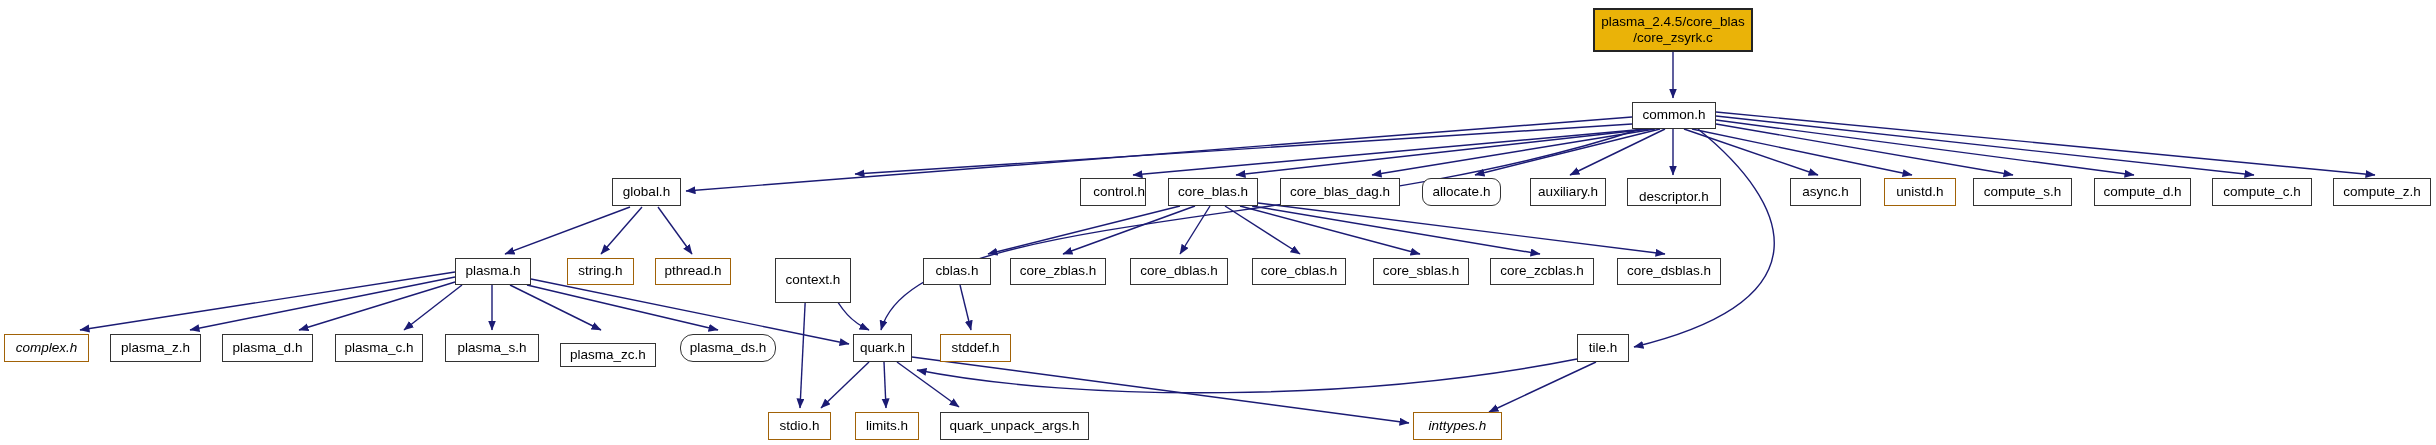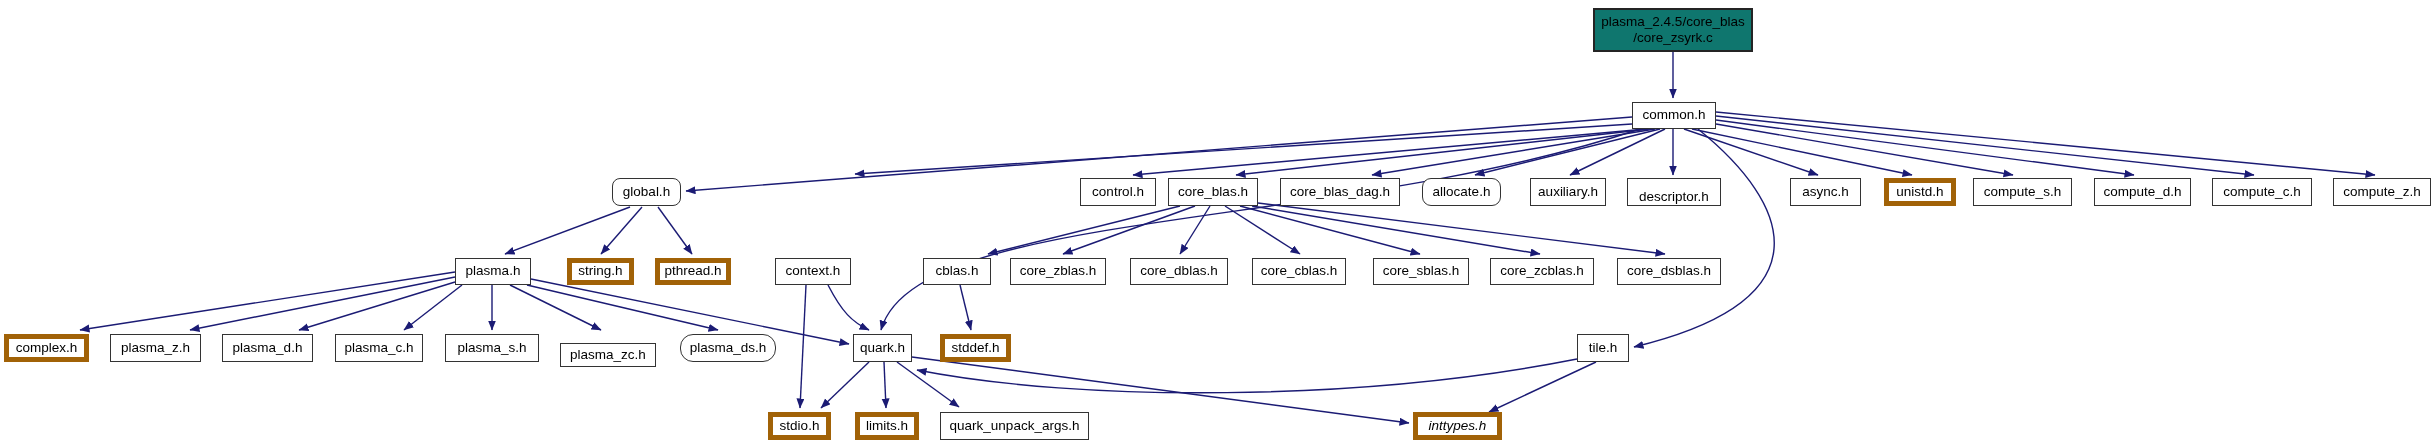"plasma_2.4.5/core_blas" .node.main { background: #0f766e -> #eab308 }
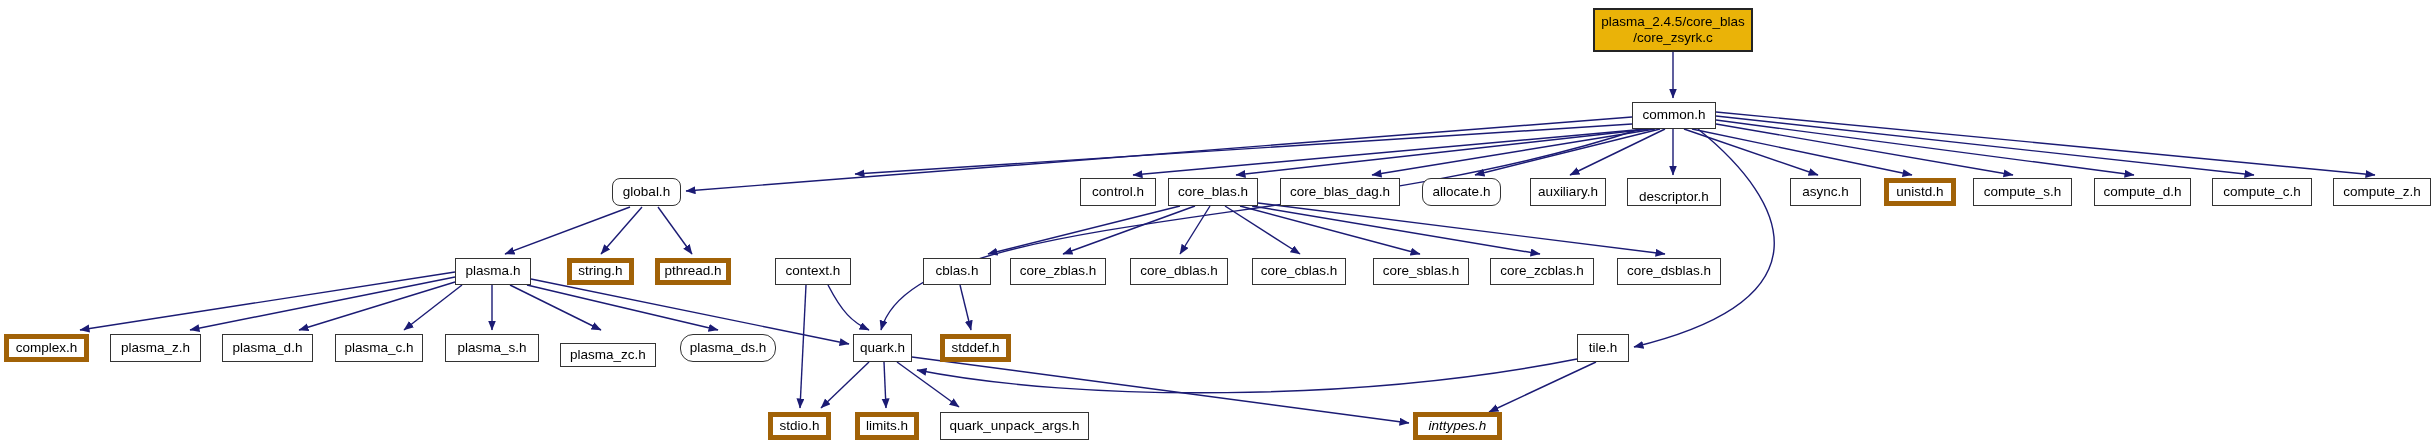"global.h" div.node { border-radius: 8px -> none }
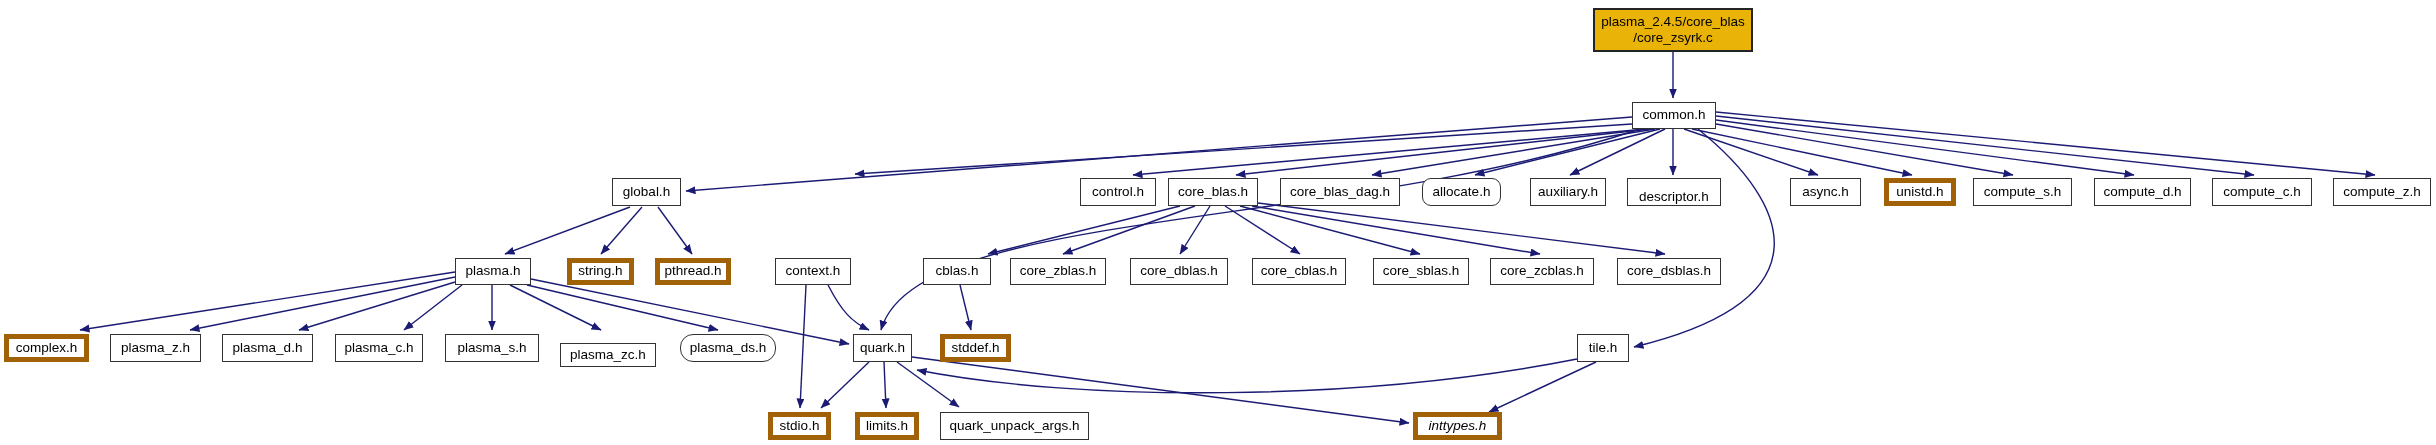"control.h" div.node { align-items: none -> flex-end; width: 76px -> 66px }
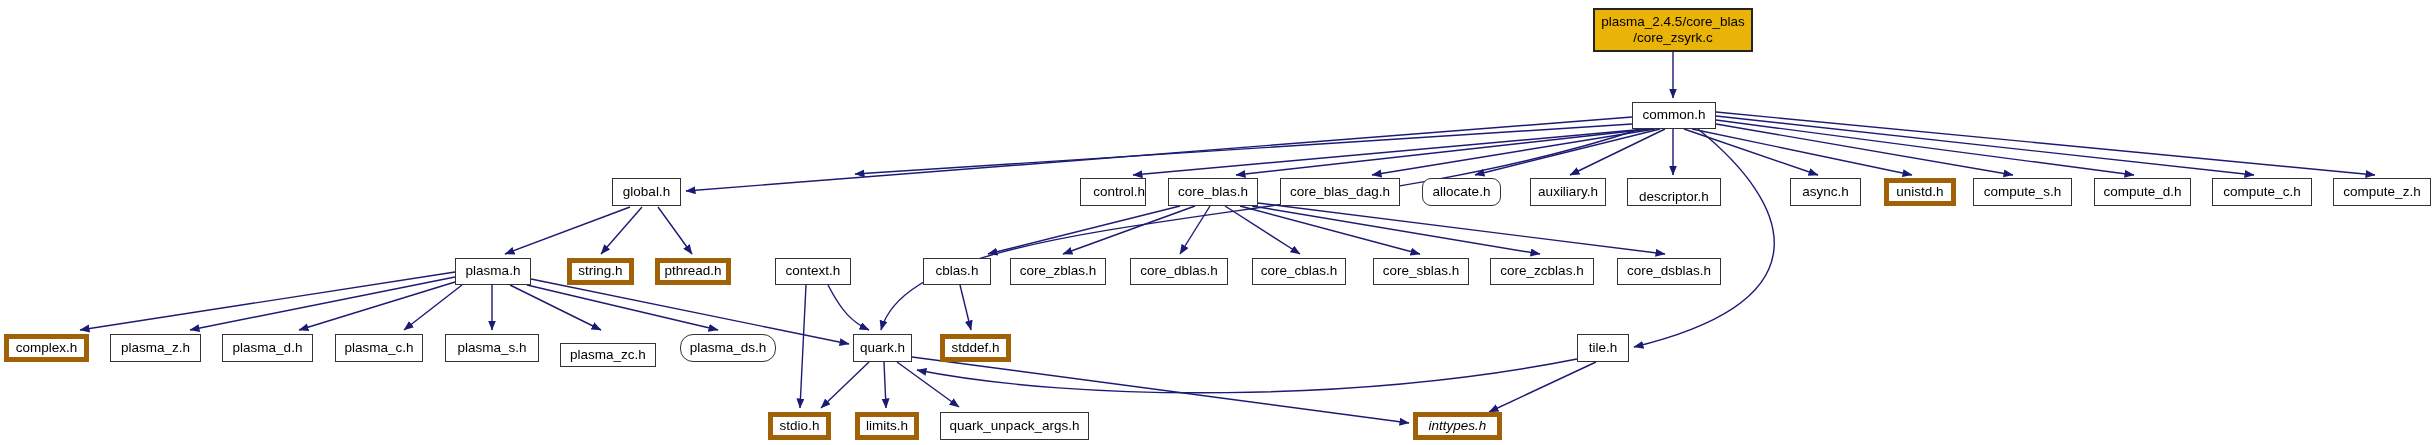"unistd.h" .node.external { border: 5px solid #a16207 -> 1px solid #a16207 }
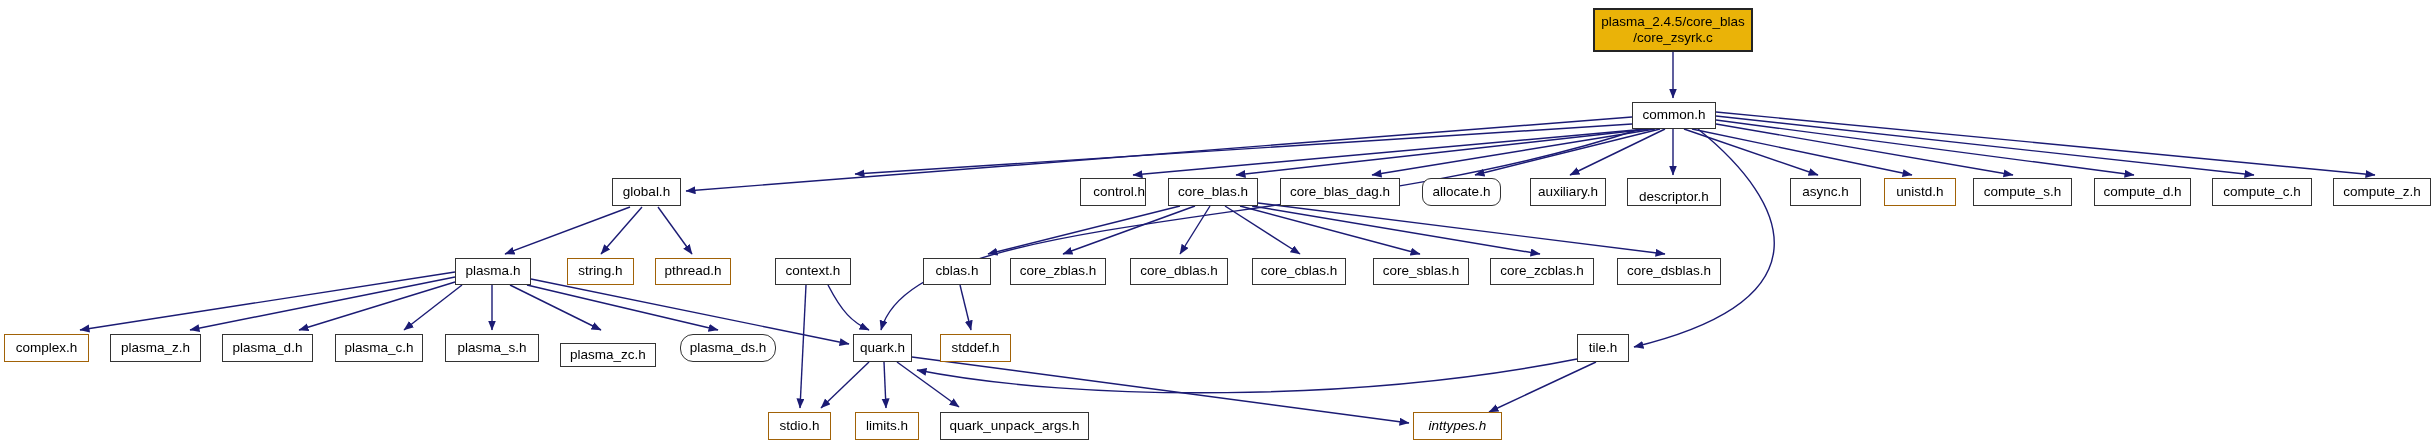"context.h" div.node { height: 27px -> 45px }
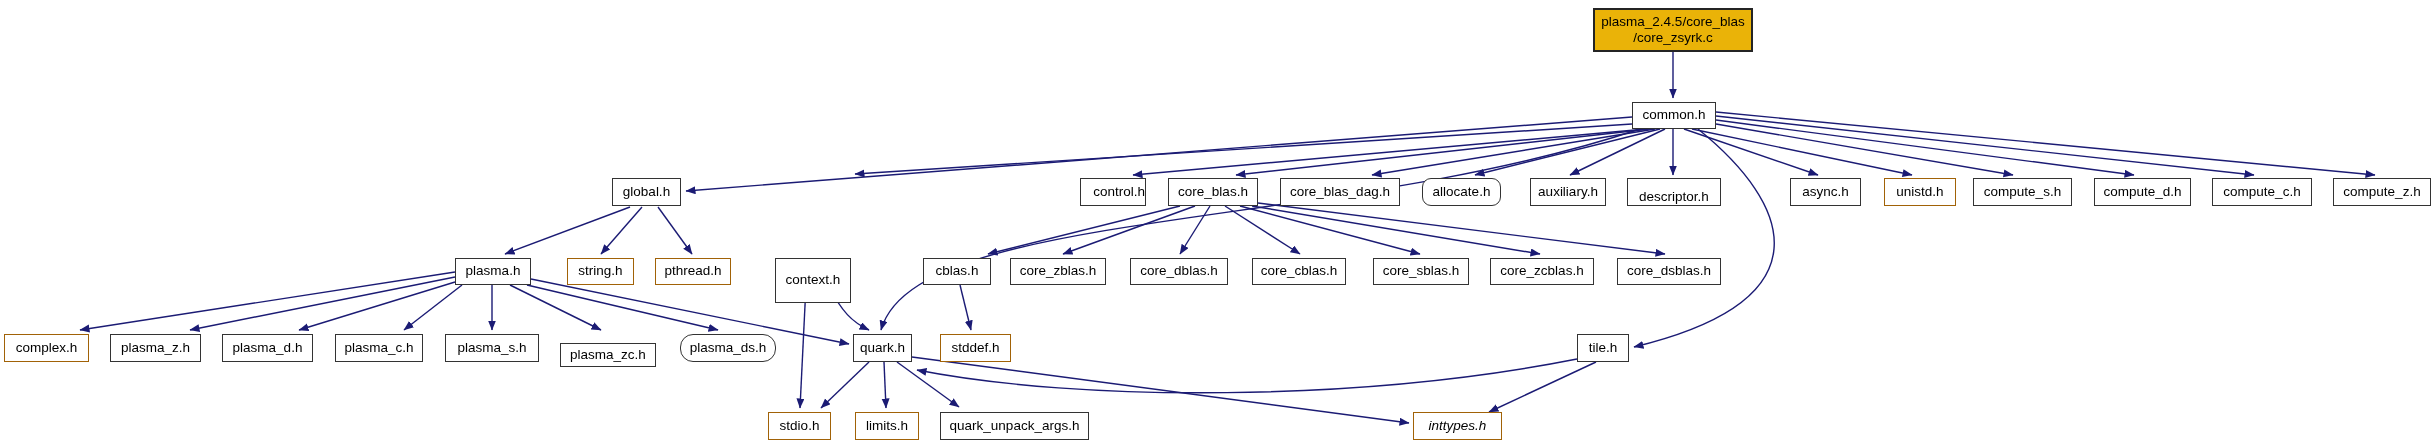"complex.h" div.node { font-style: none -> italic }
